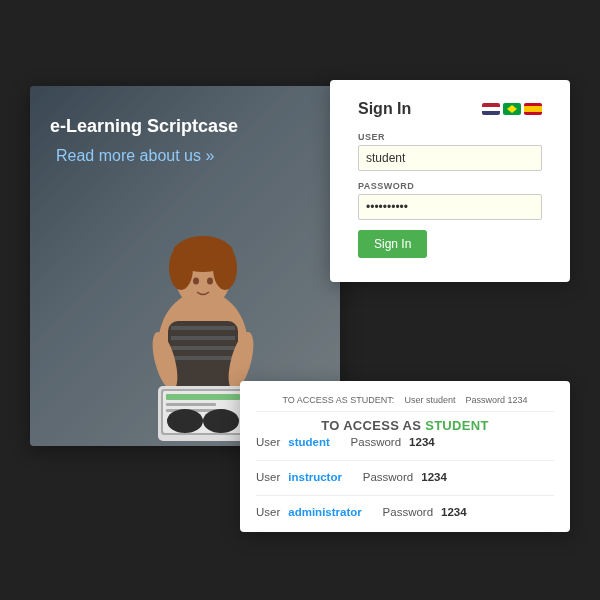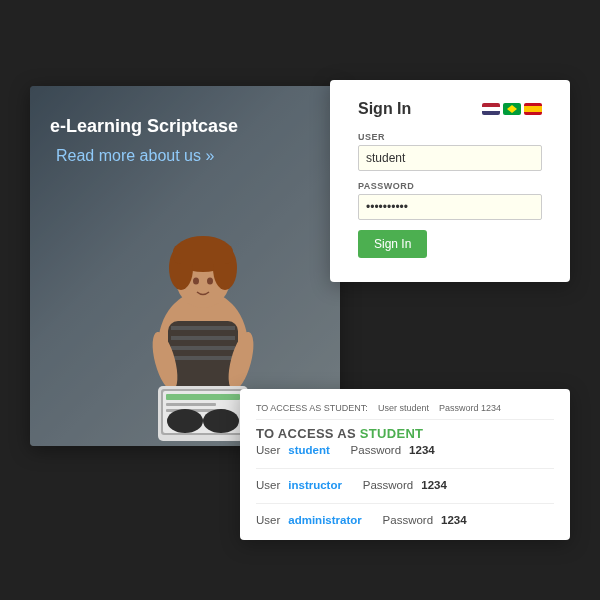"TO ACCESS AS STUDENT: User" div.info-card { bottom: 0 -> 8px; text-align: none -> center }
